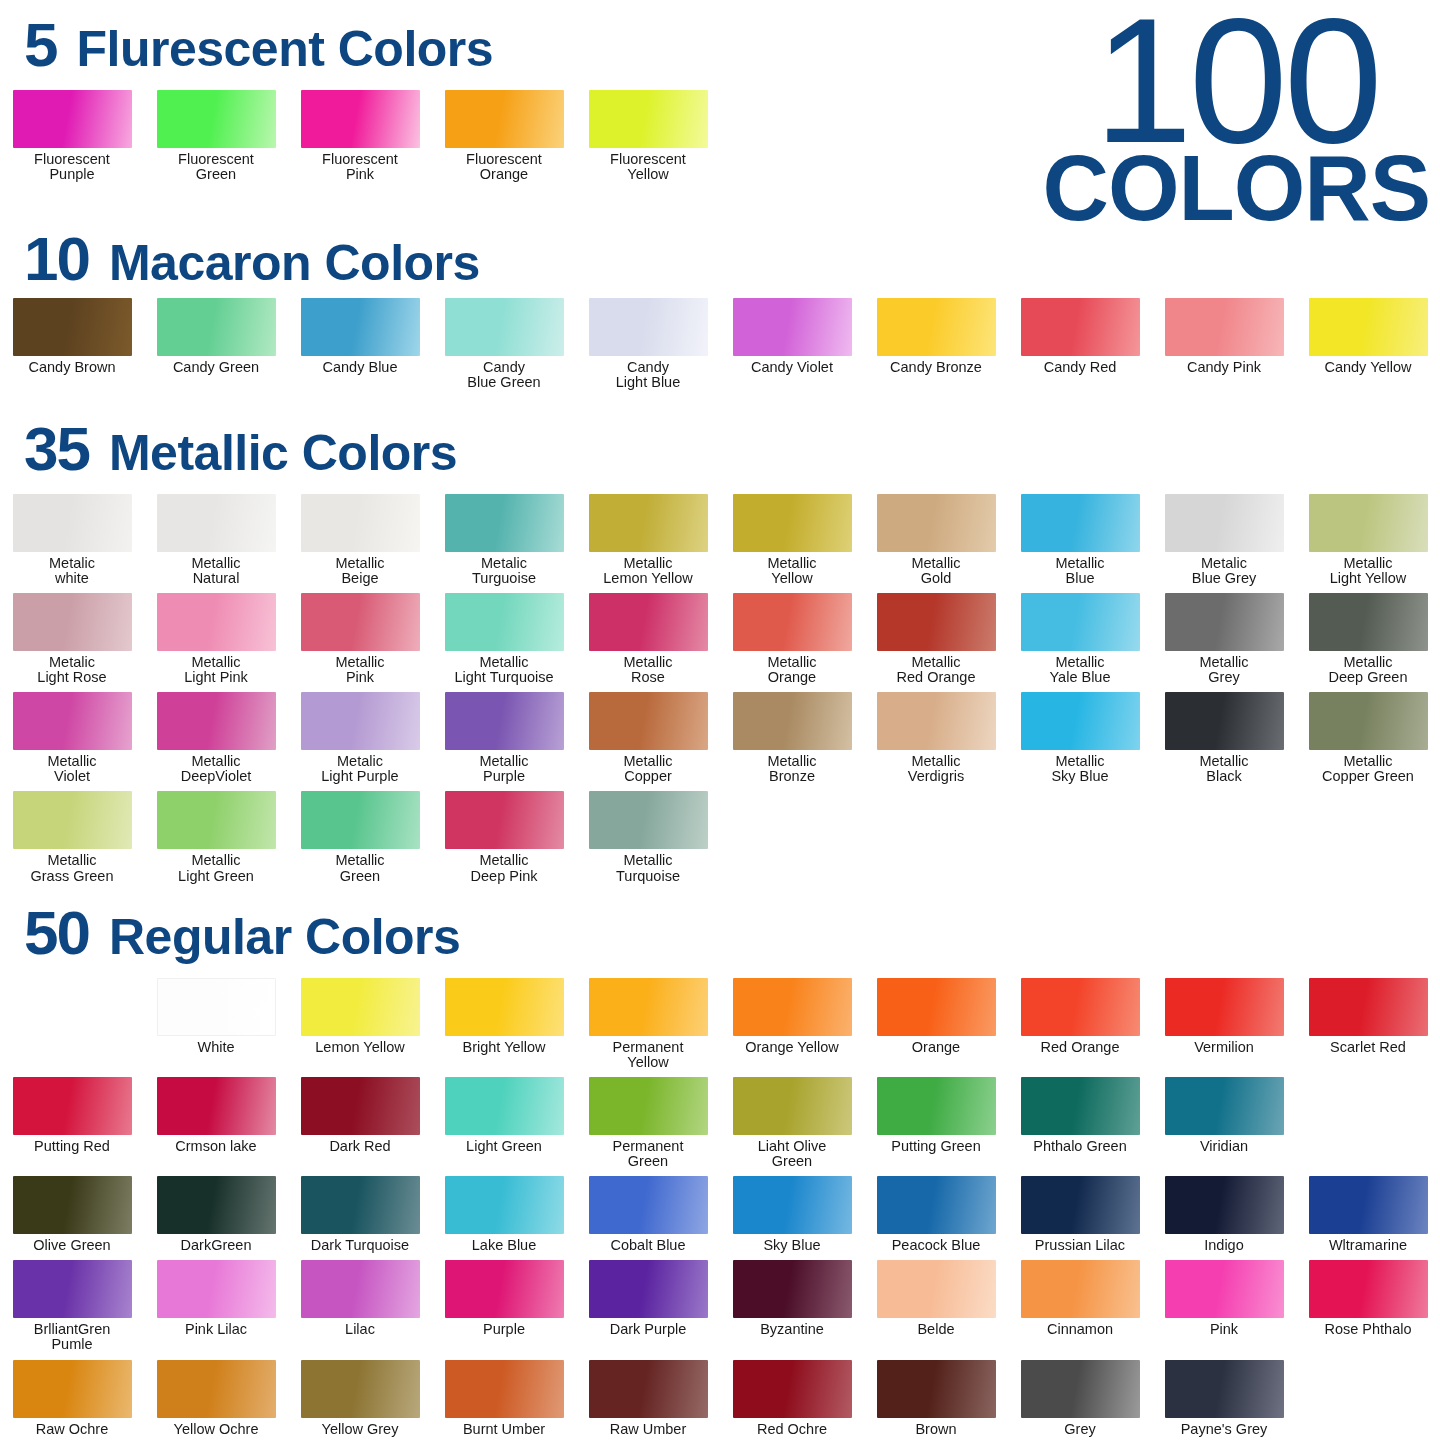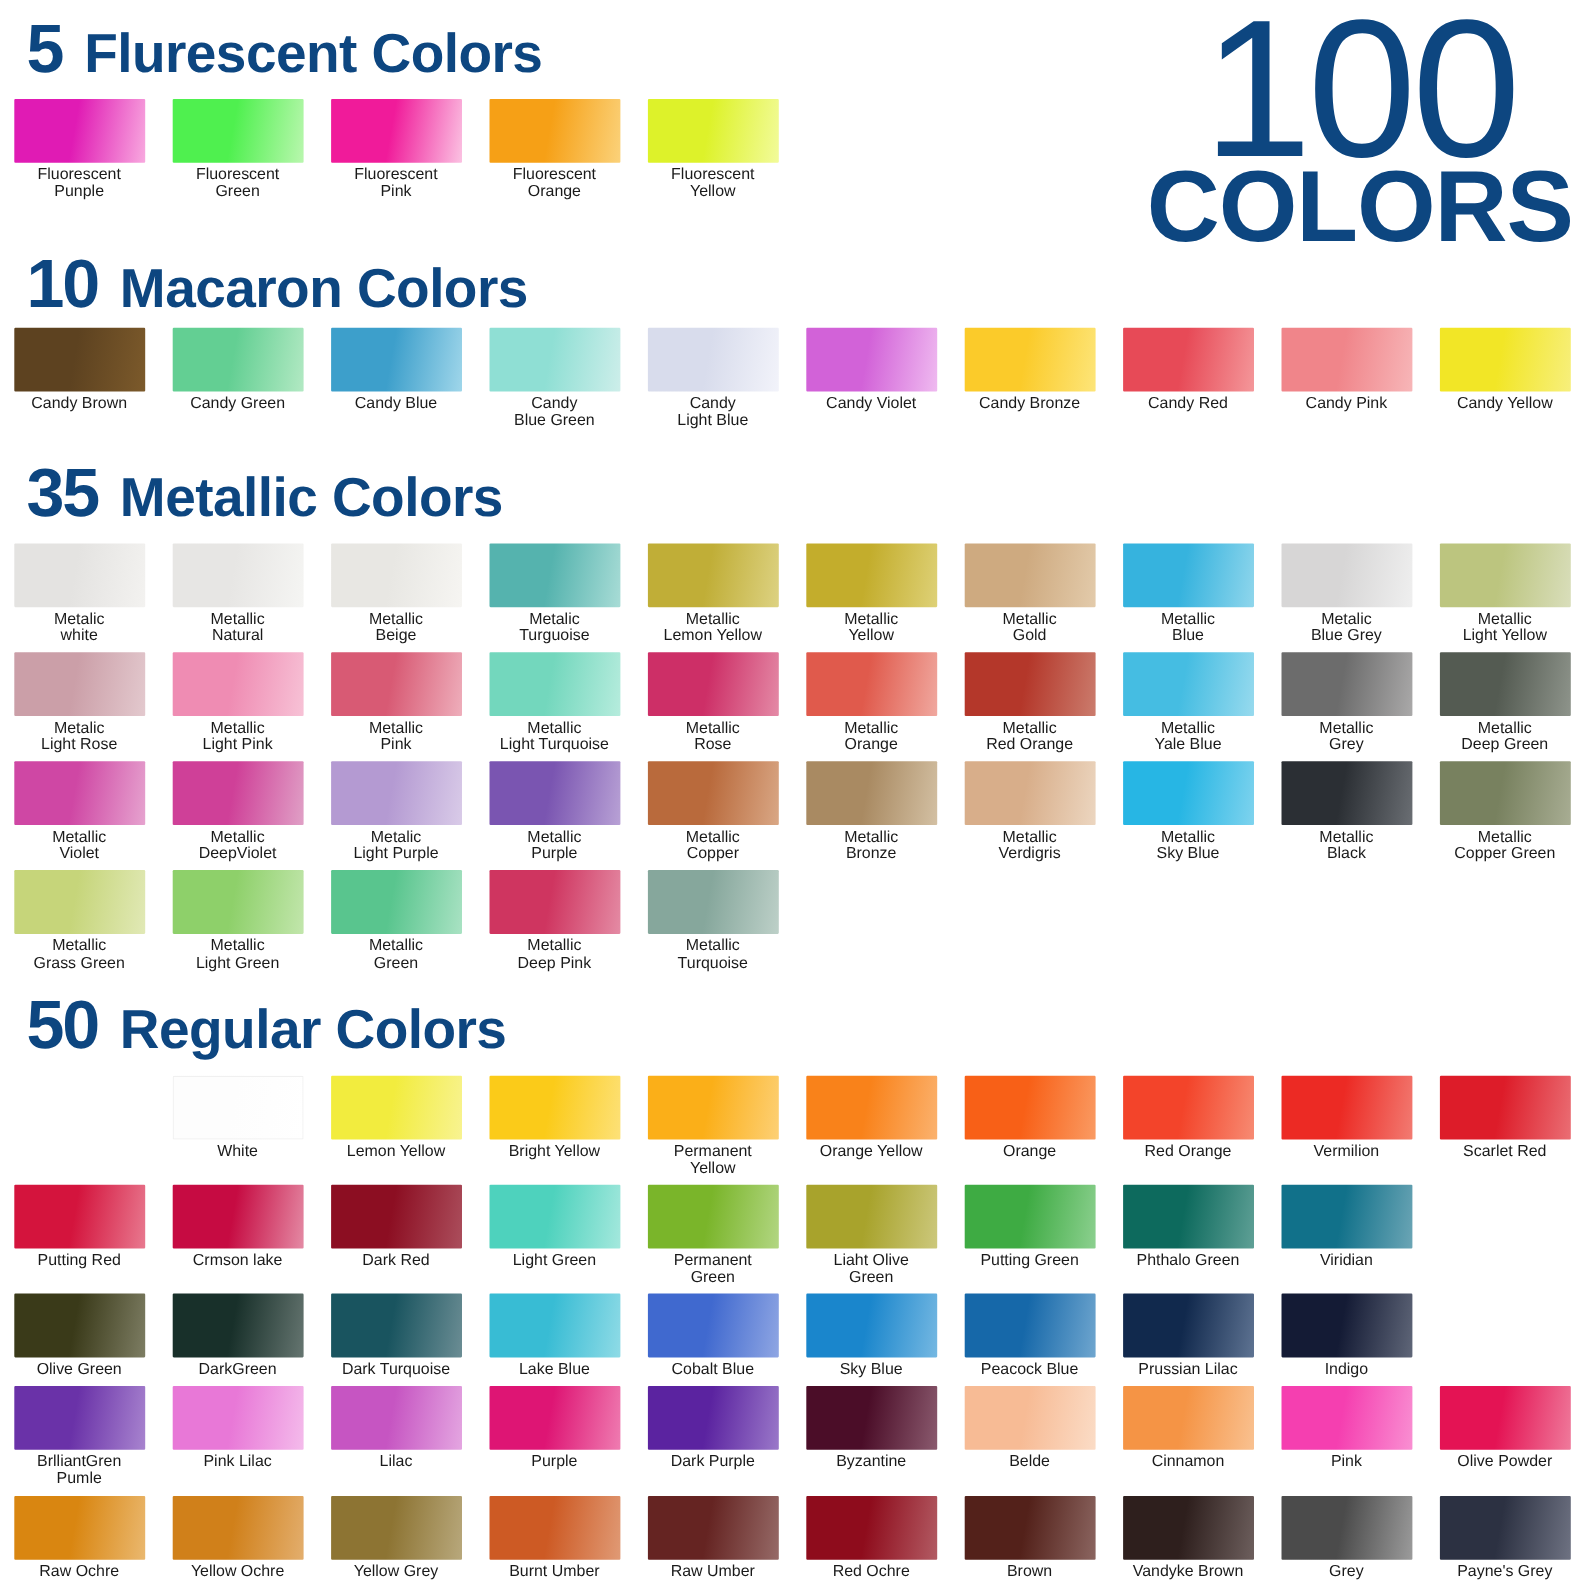"Wltramarine" div.cell { html: none -> <div> <div></div> <div>Wltramarine</div> </div> }
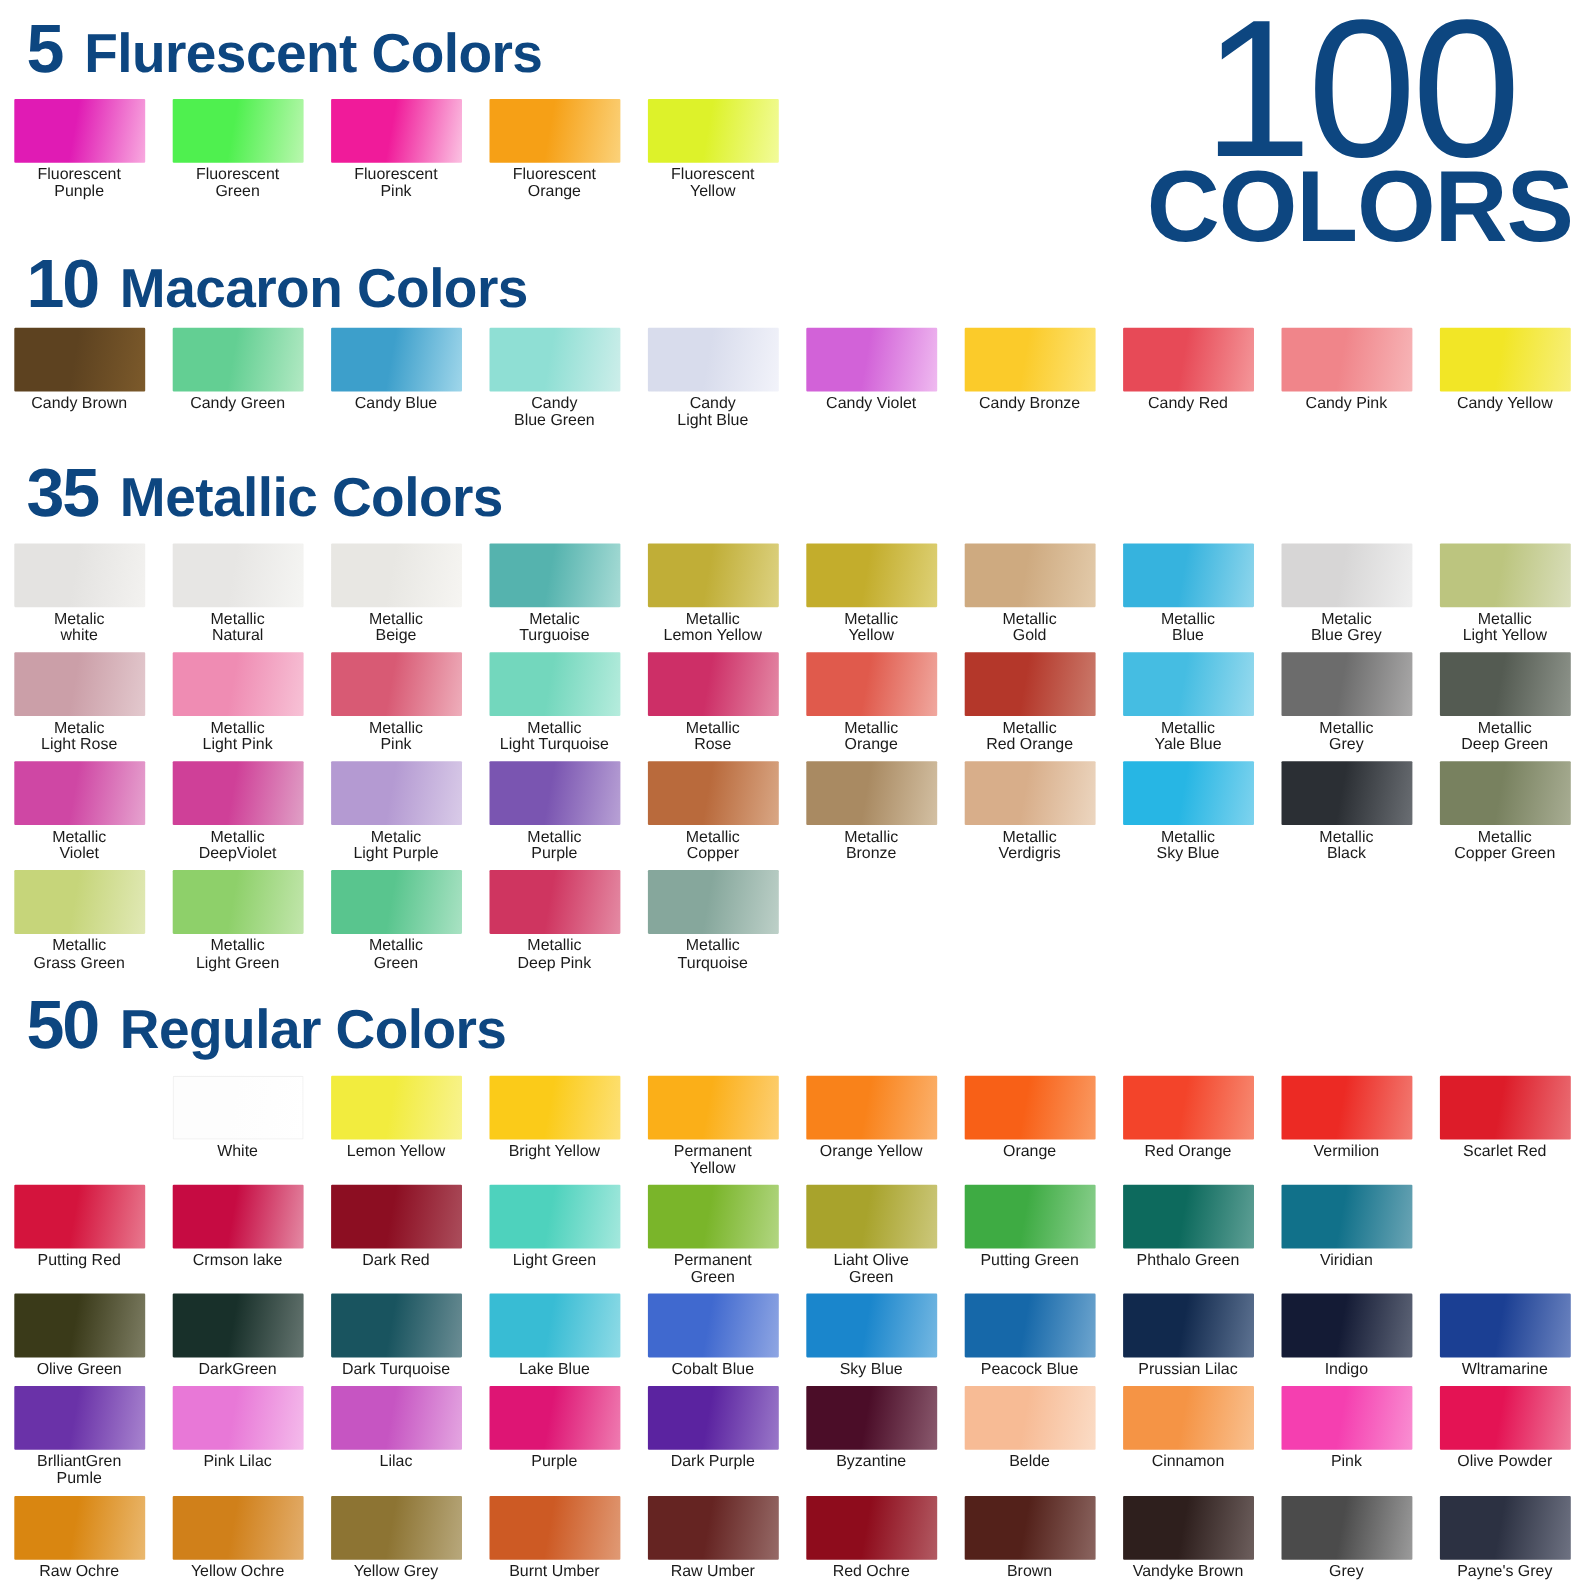"Olive Powder" div.cap { text: Olive Powder -> Rose Phthalo }
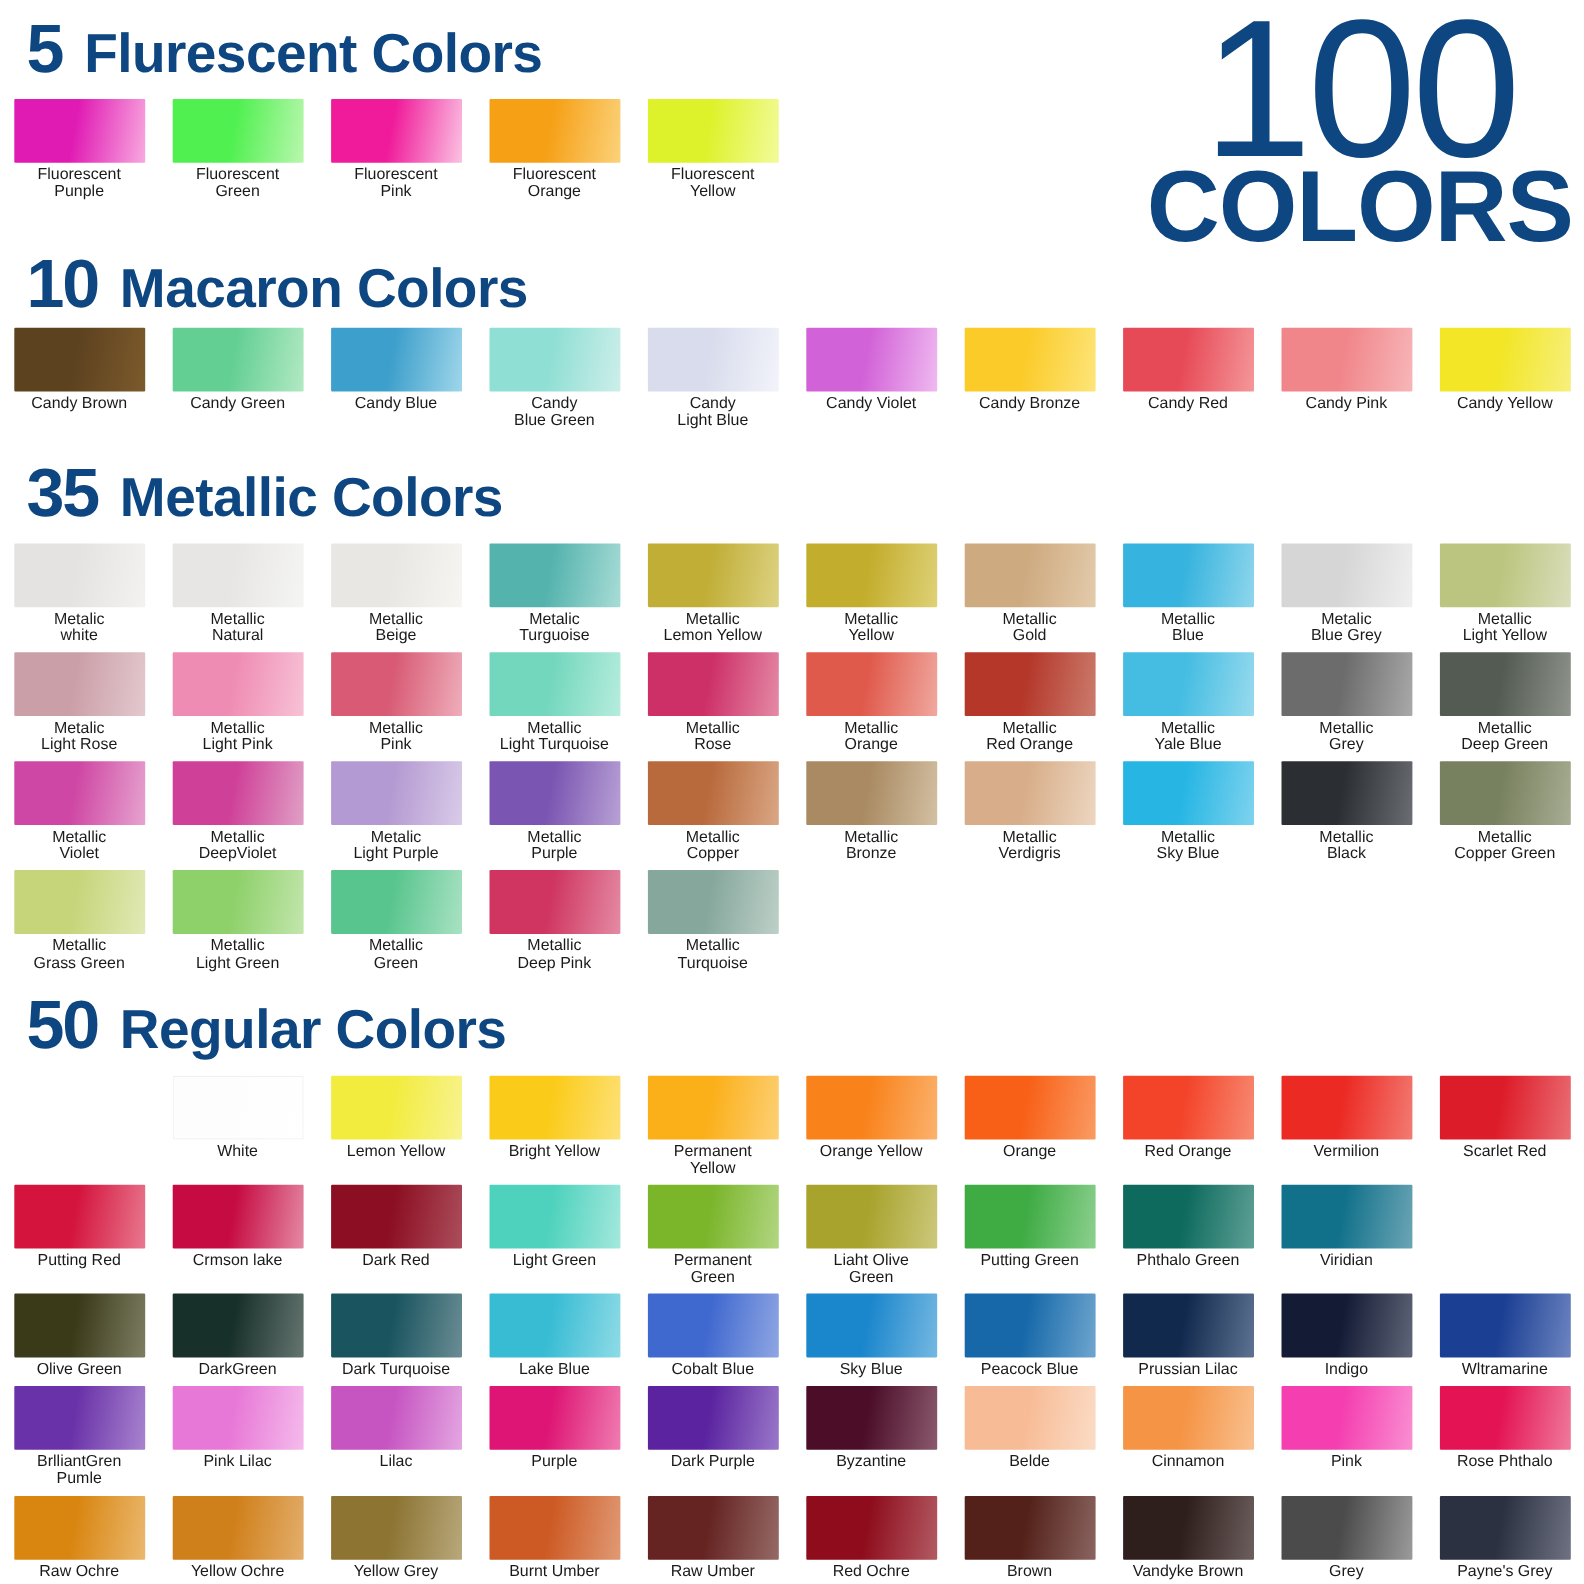"Vandyke Brown" div.cell { html: <div> <div></div> <div>Vandyke Brown</div> </div> -> none }
